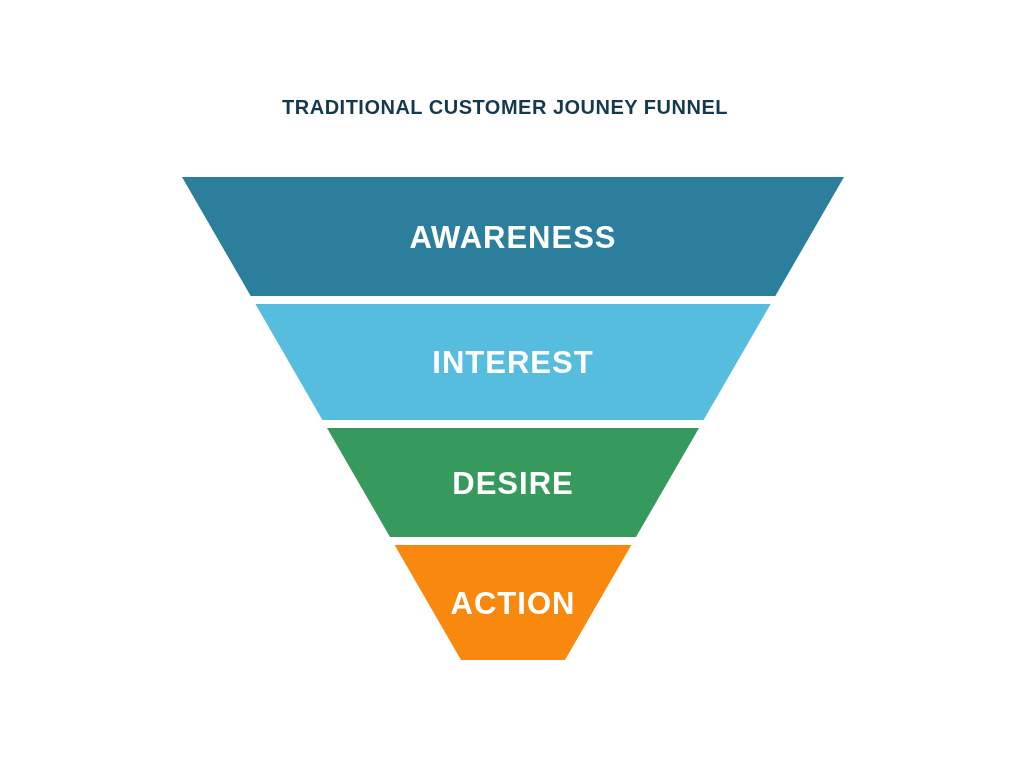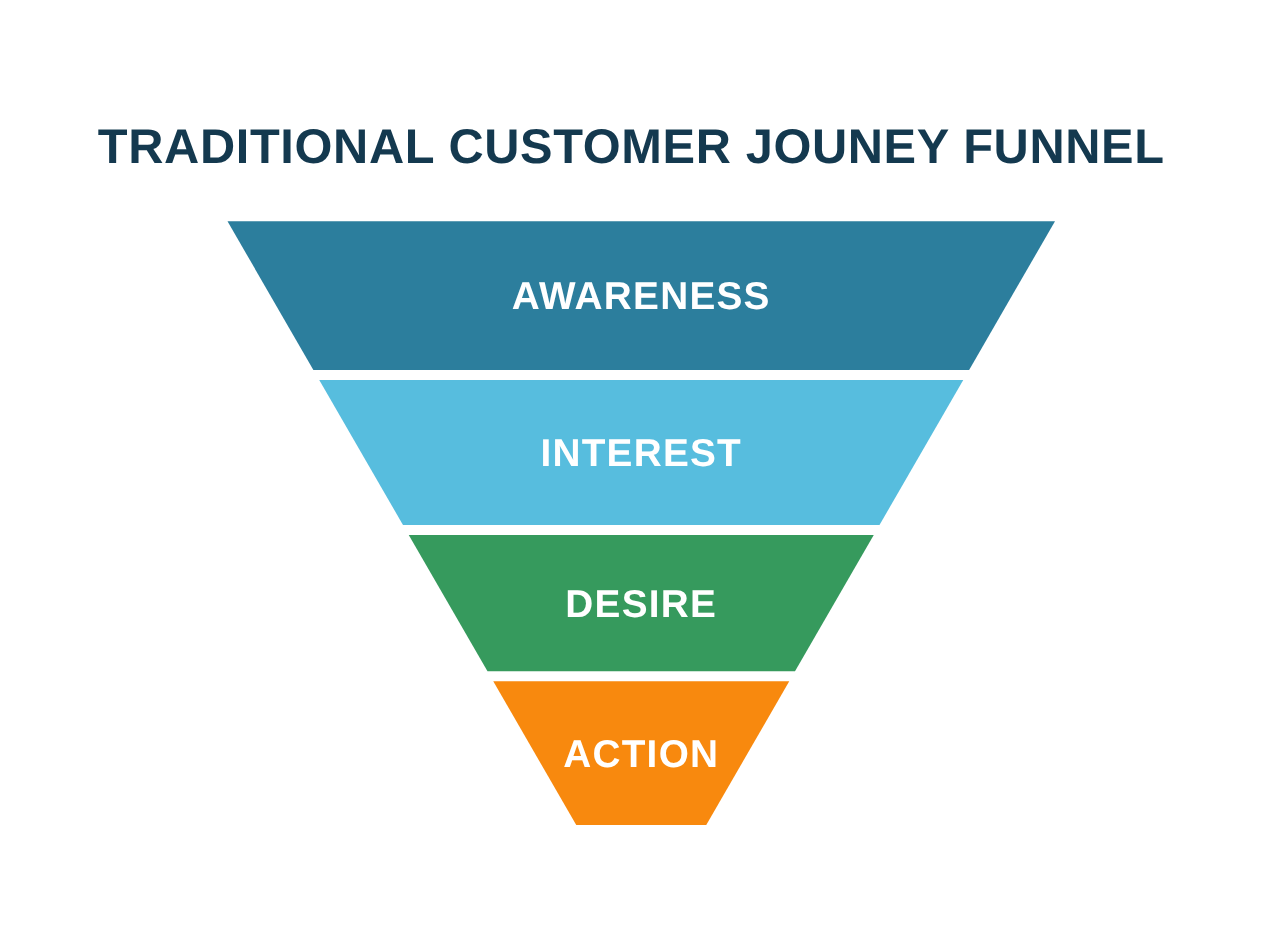"TRADITIONAL CUSTOMER JOUNEY FUNNEL" .page-title { font-size: 39px -> 20px }
